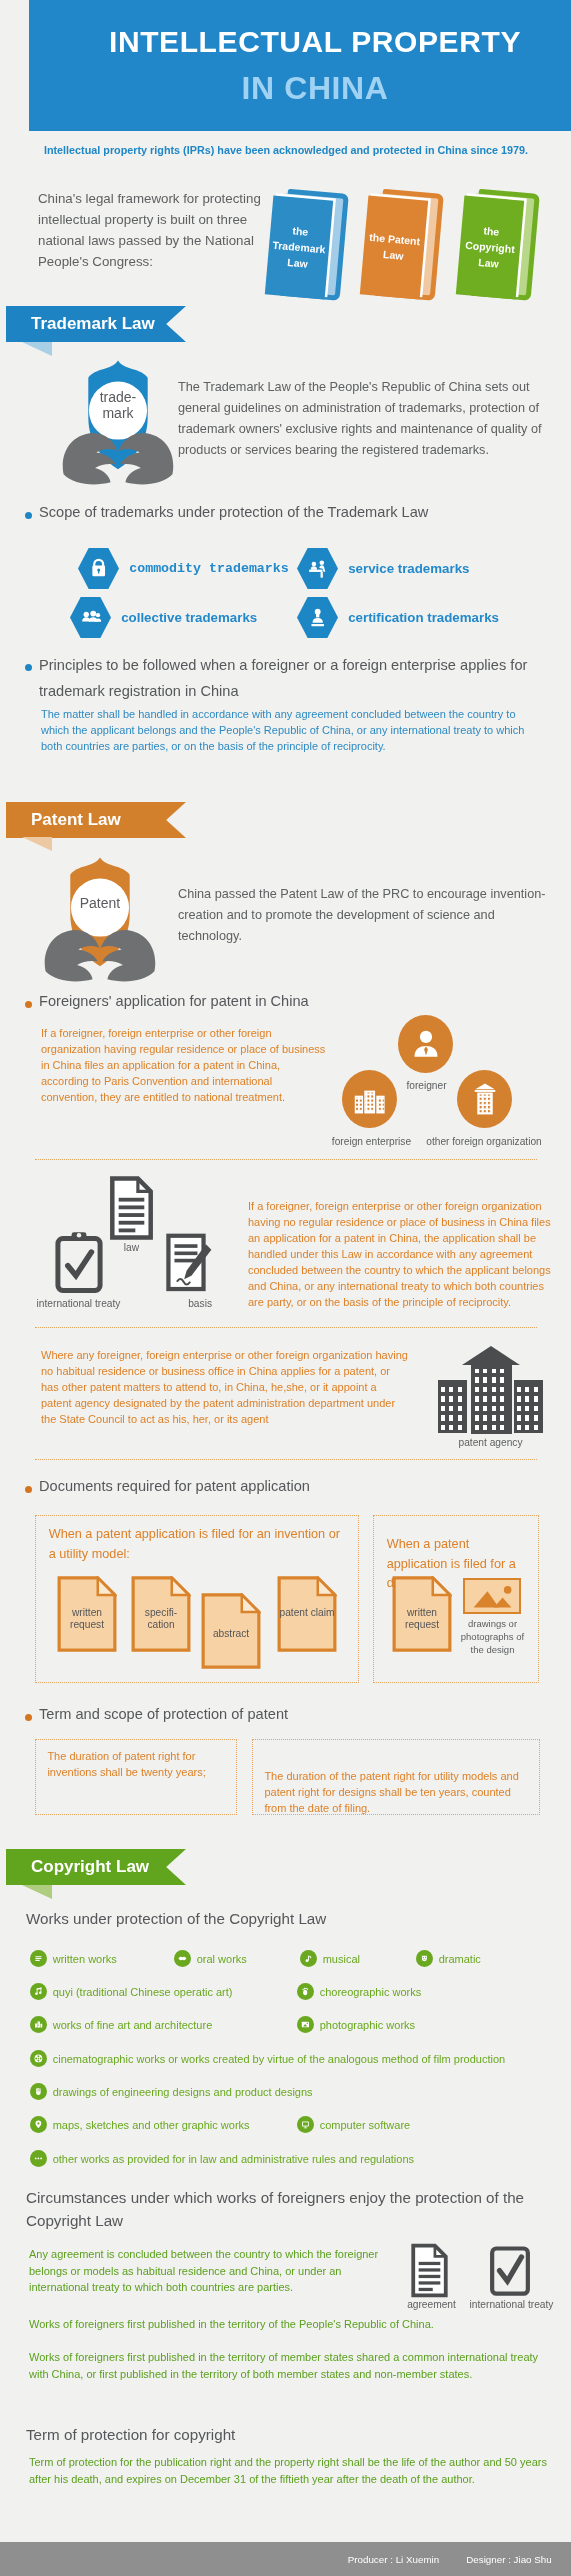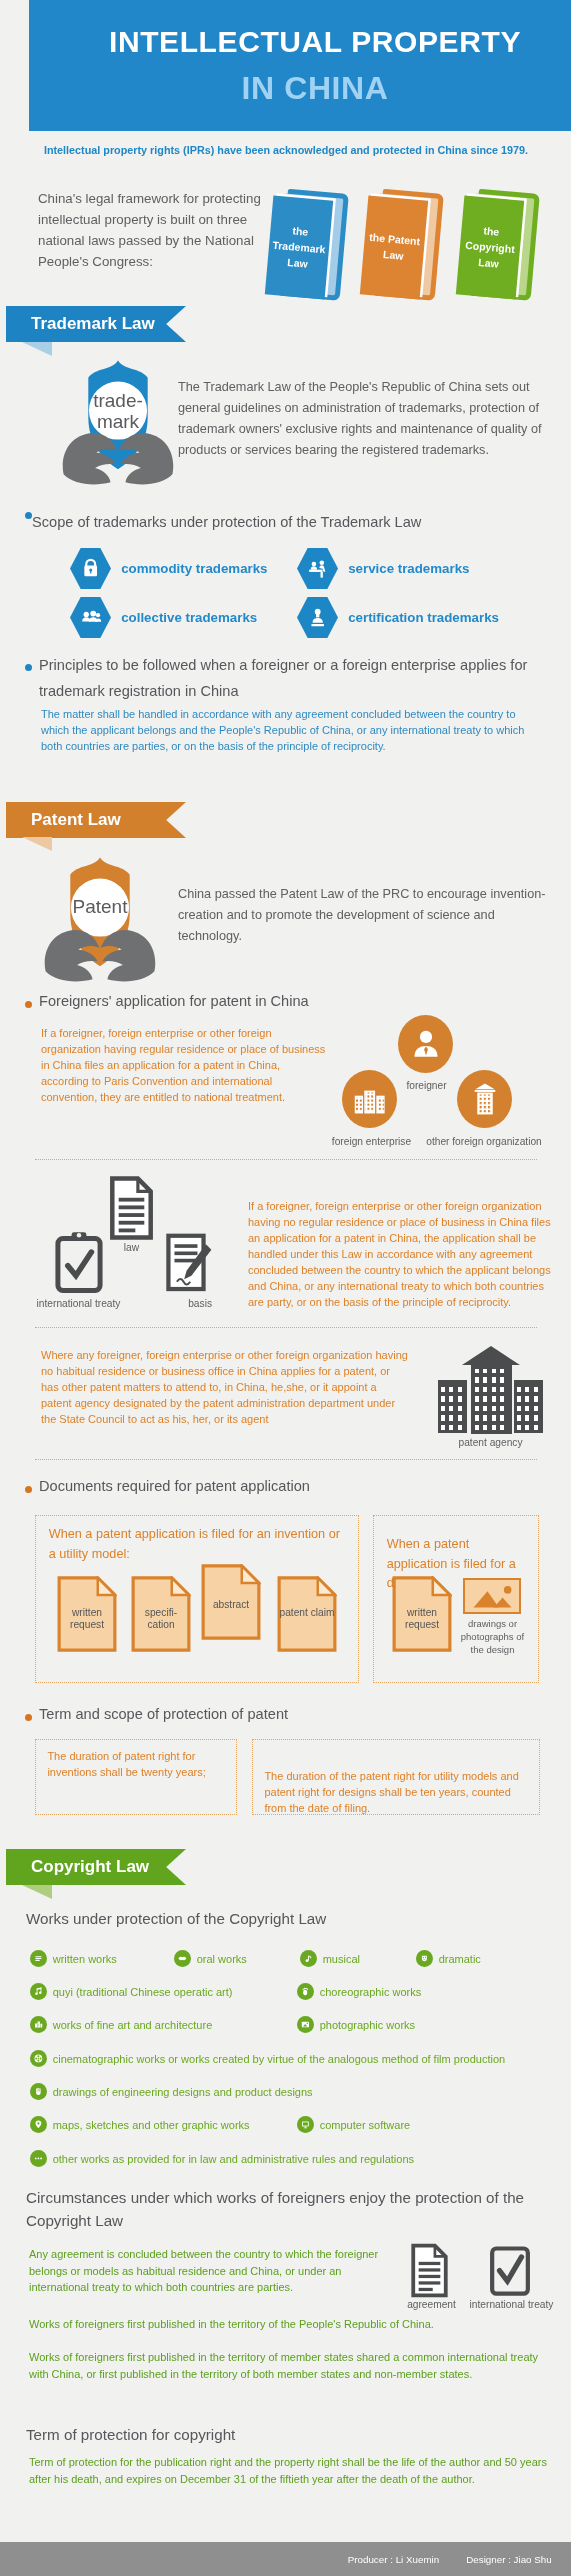"trade-mark" .shield-label { font-size: 19px -> 14px }
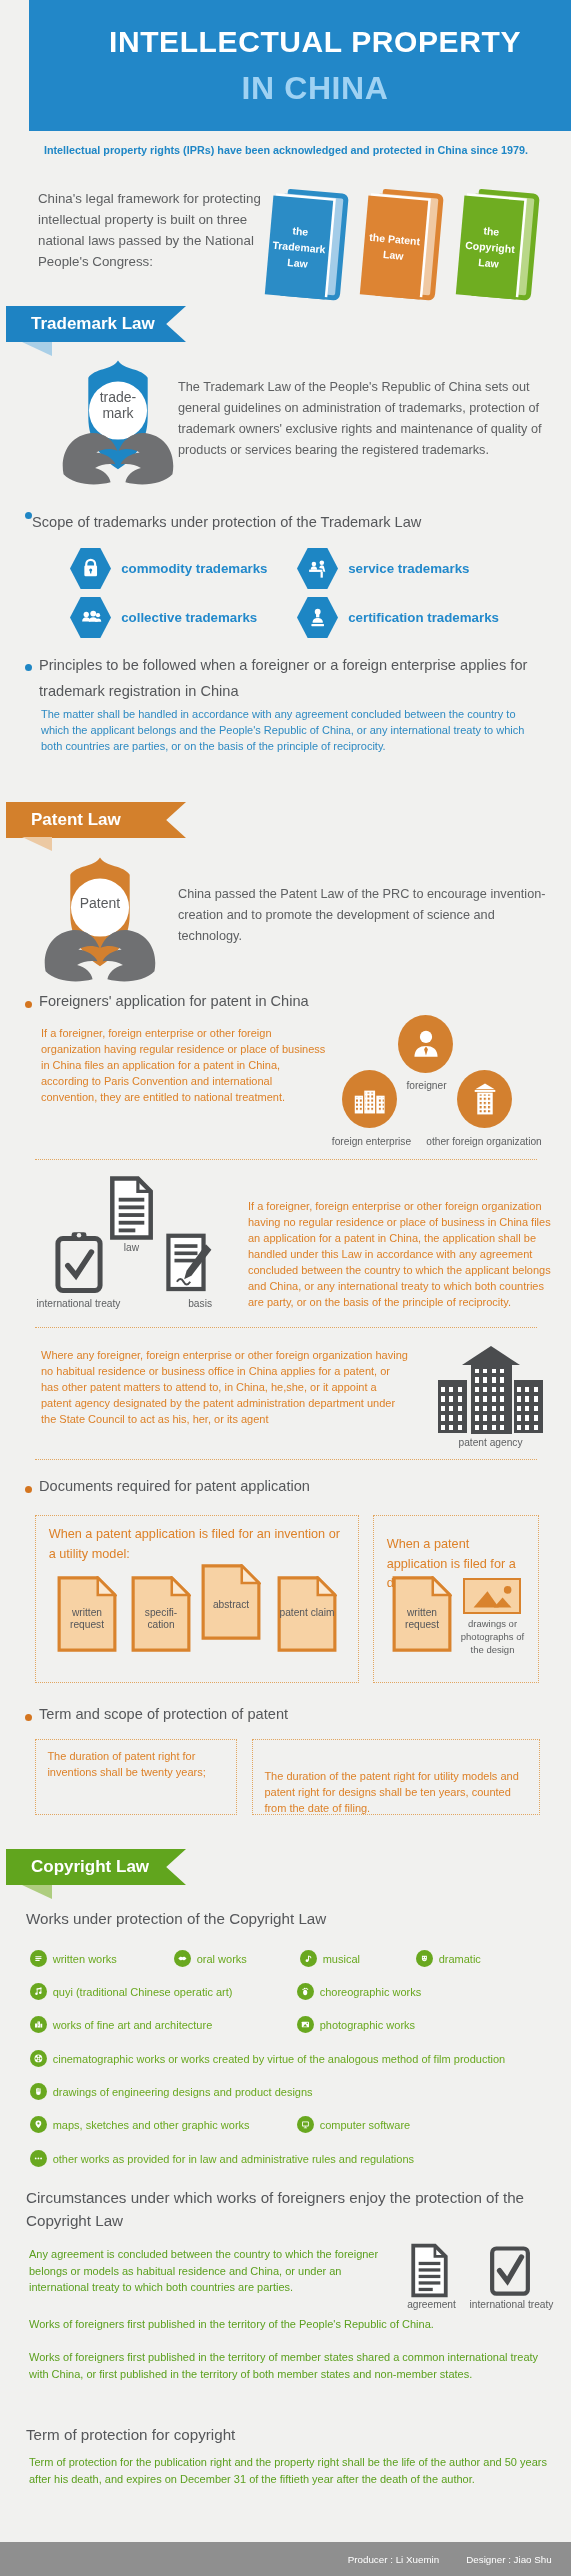"Scope of trademarks under protection" div.sec-head { left: 32px -> 39px; margin-top: 10px -> none }
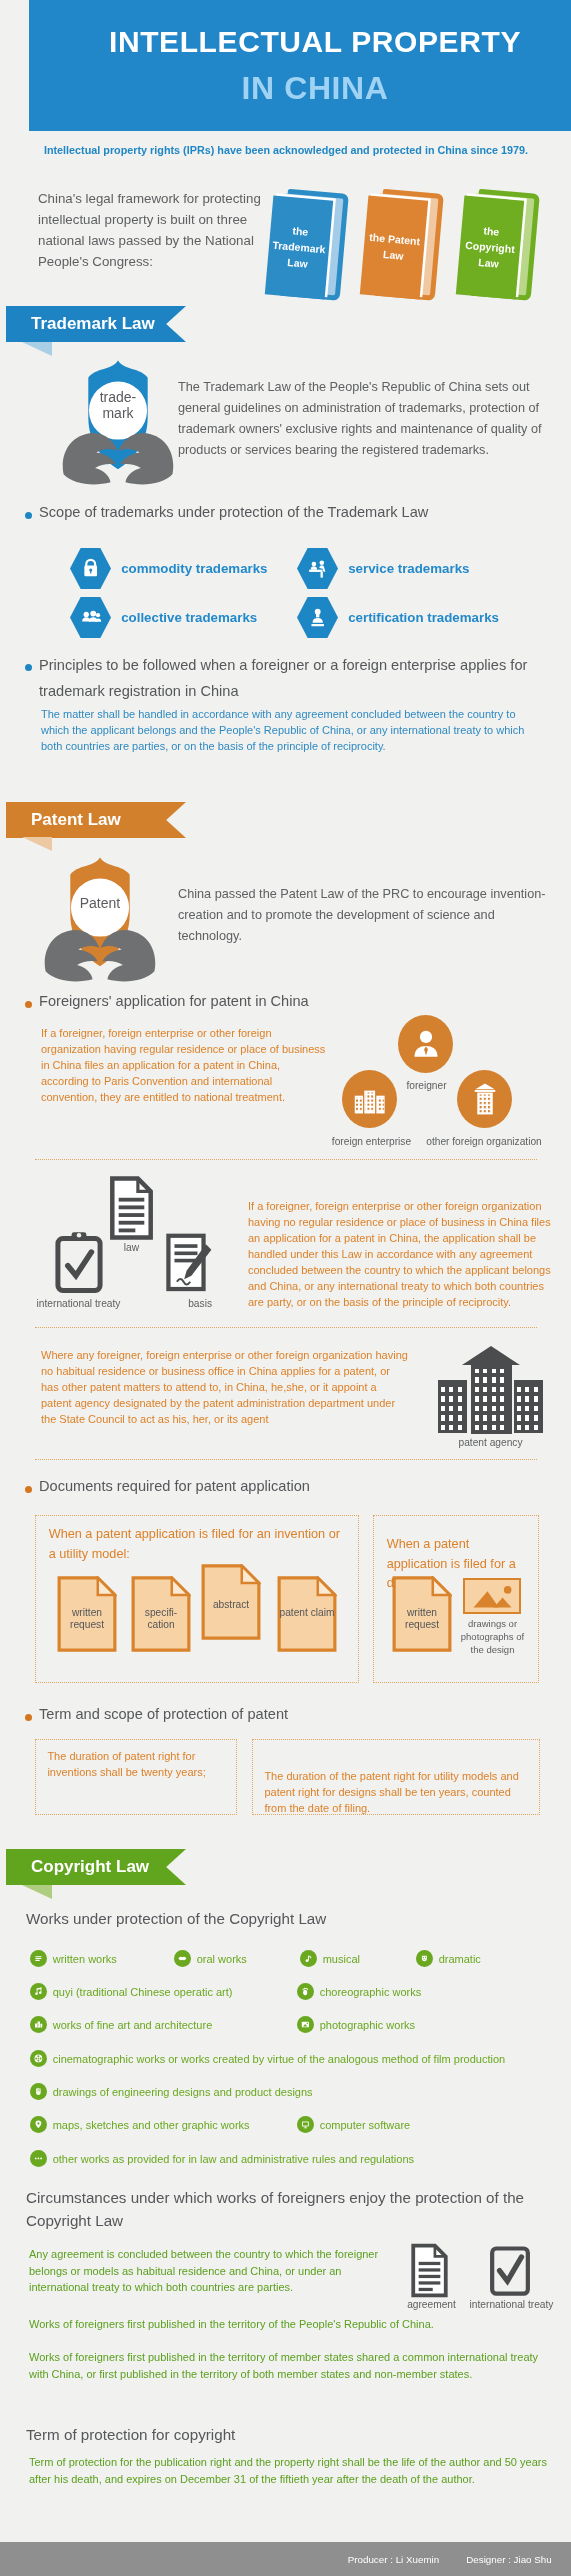"commodity trademarks" div.tm-item { font-family: none -> Liberation Mono, monospace; left: 70px -> 78px }
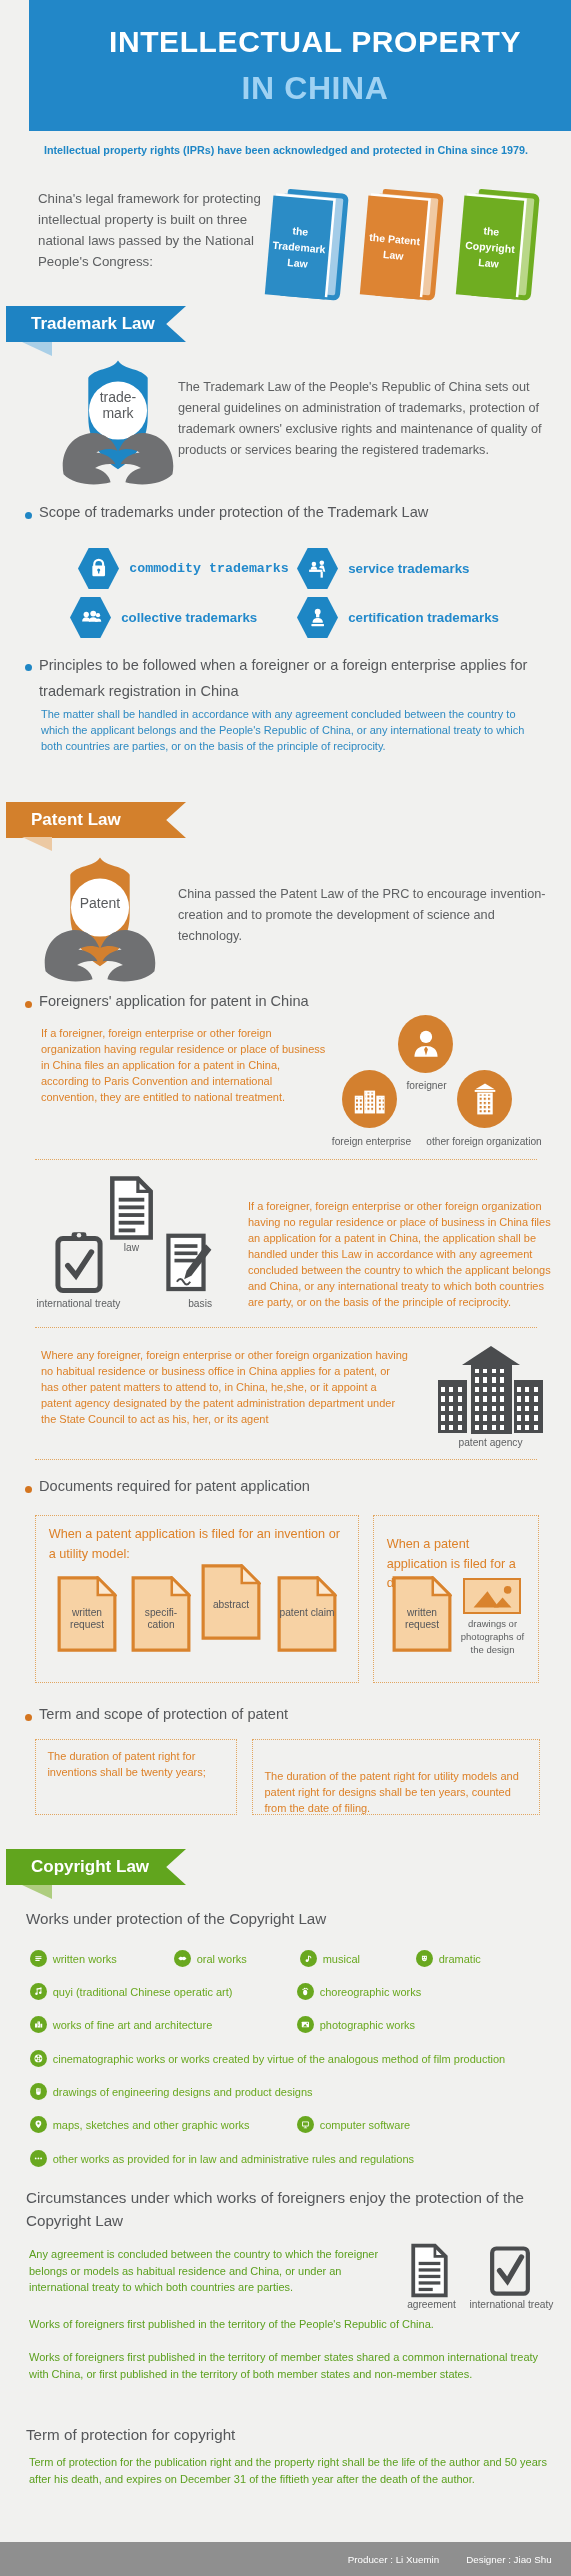"abstract" div.odoc { top: 48px -> 77px }
